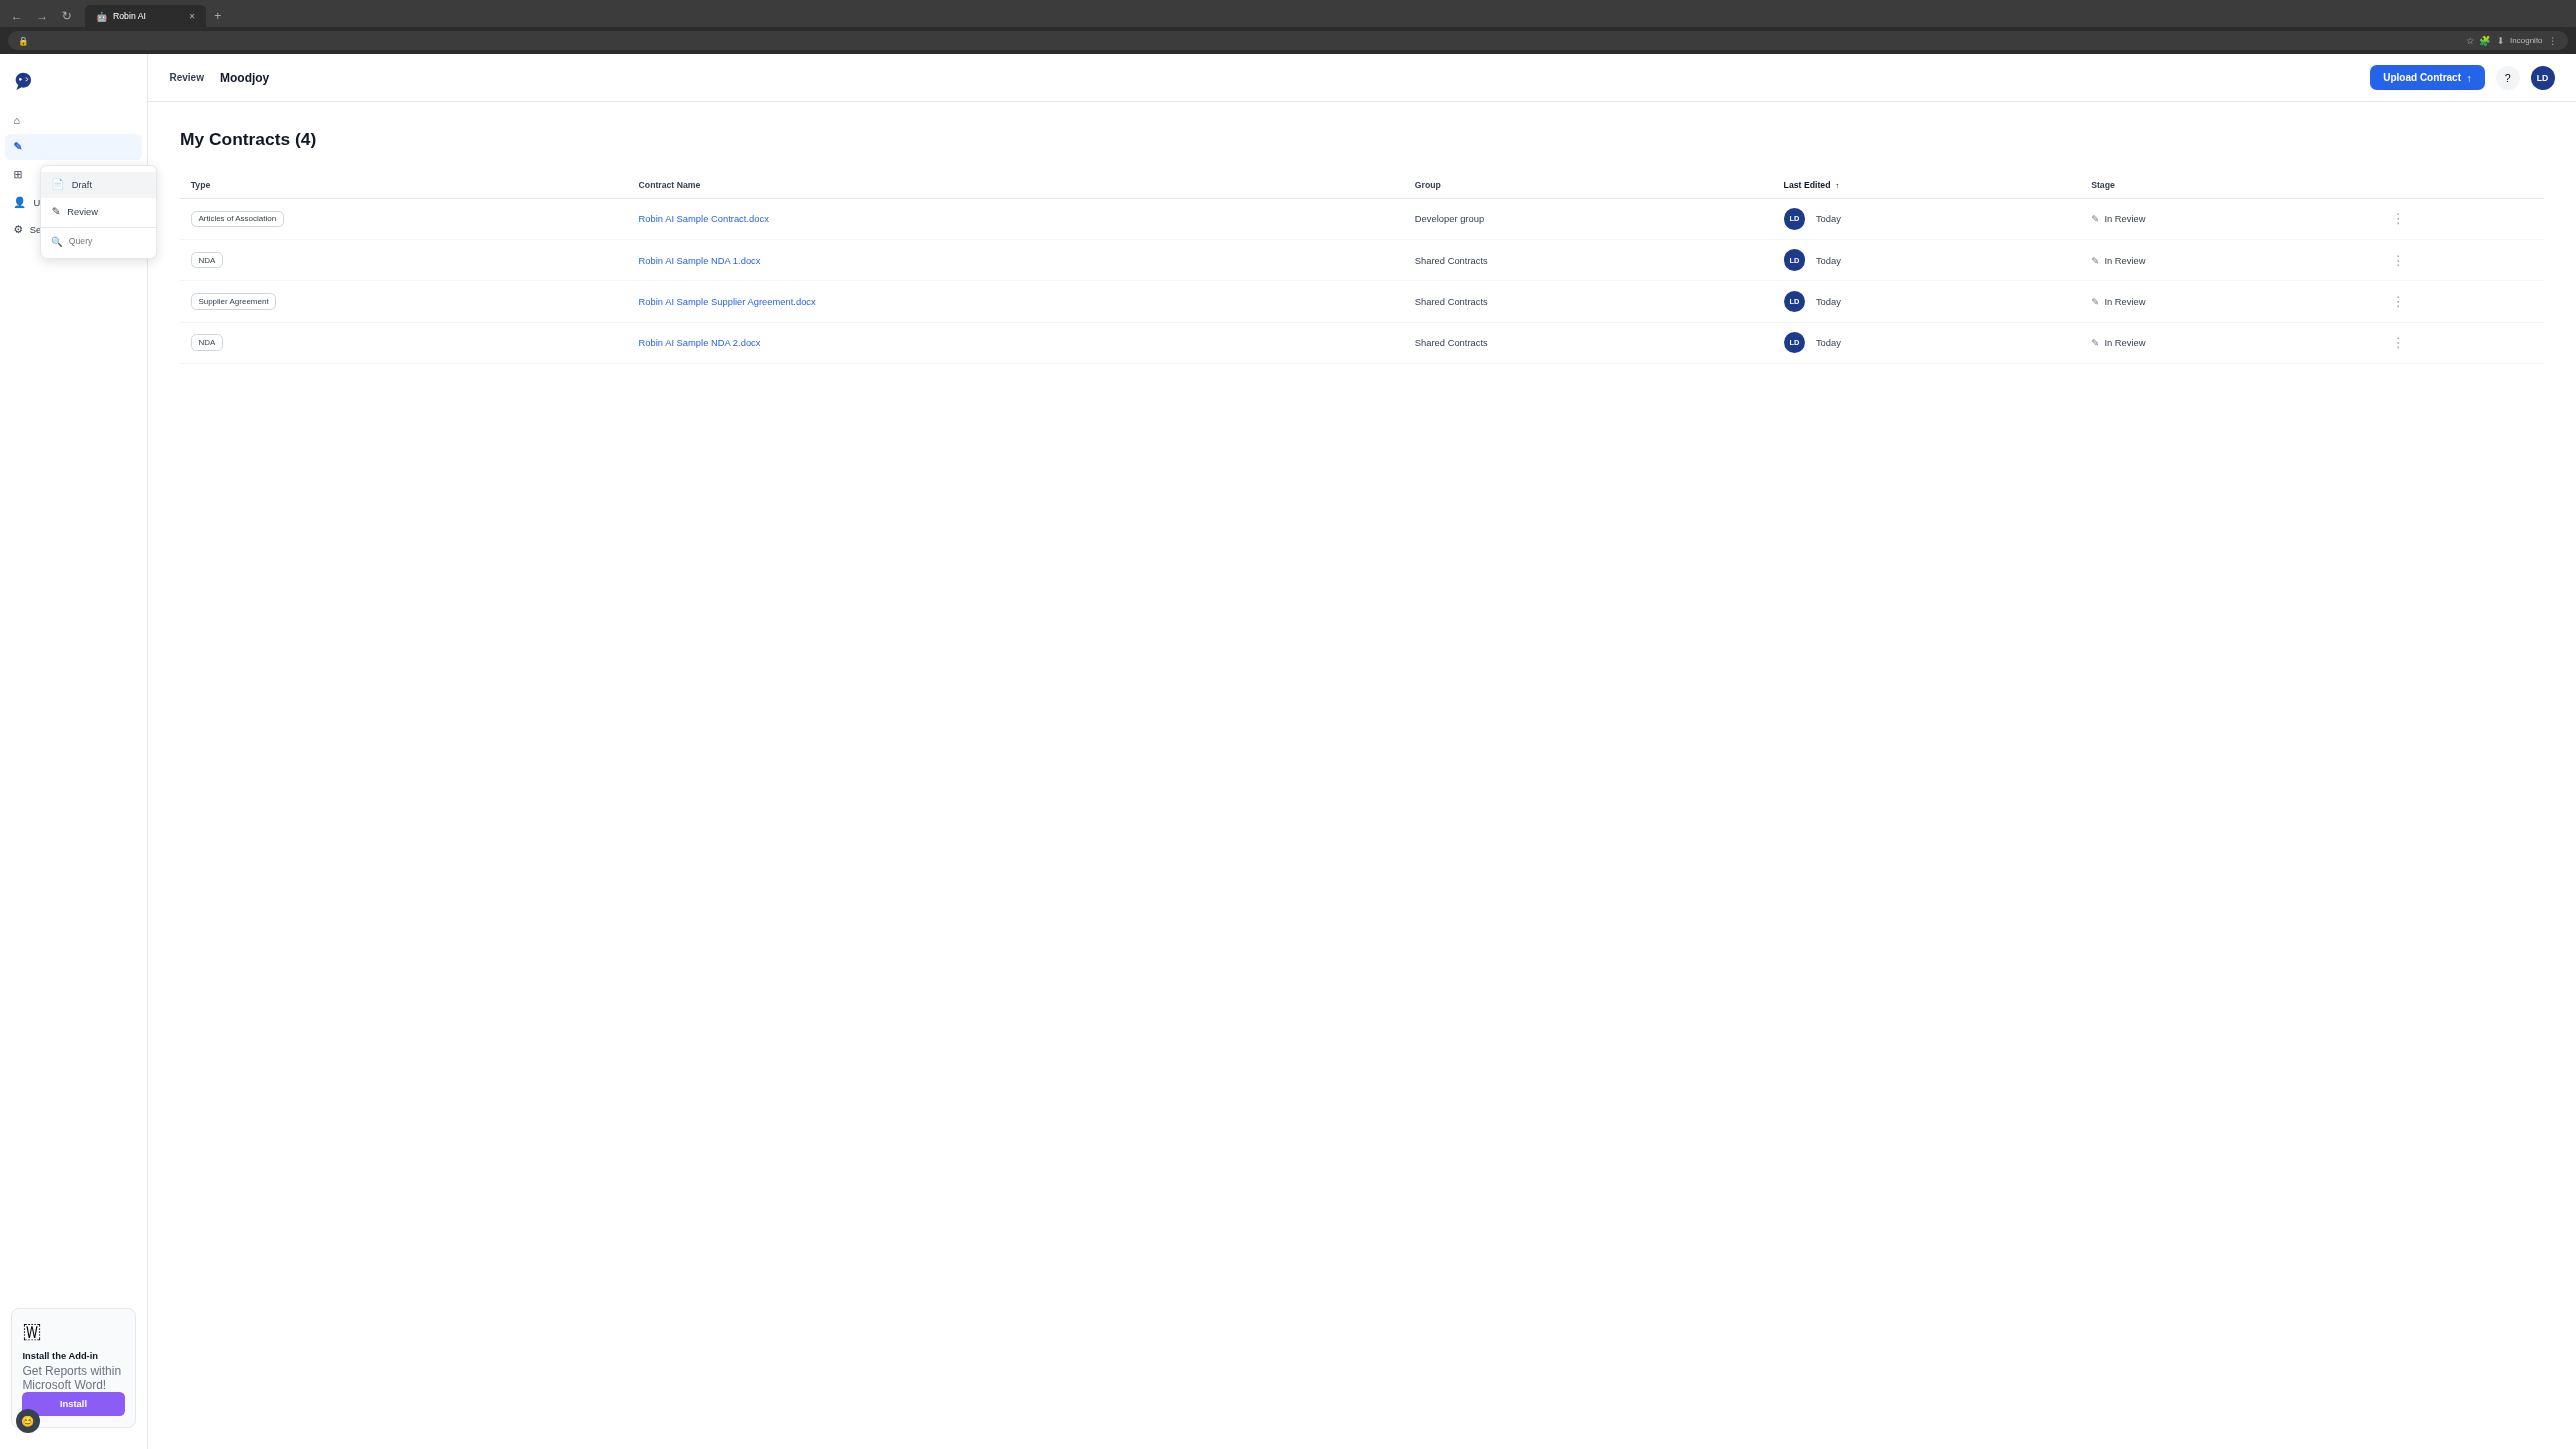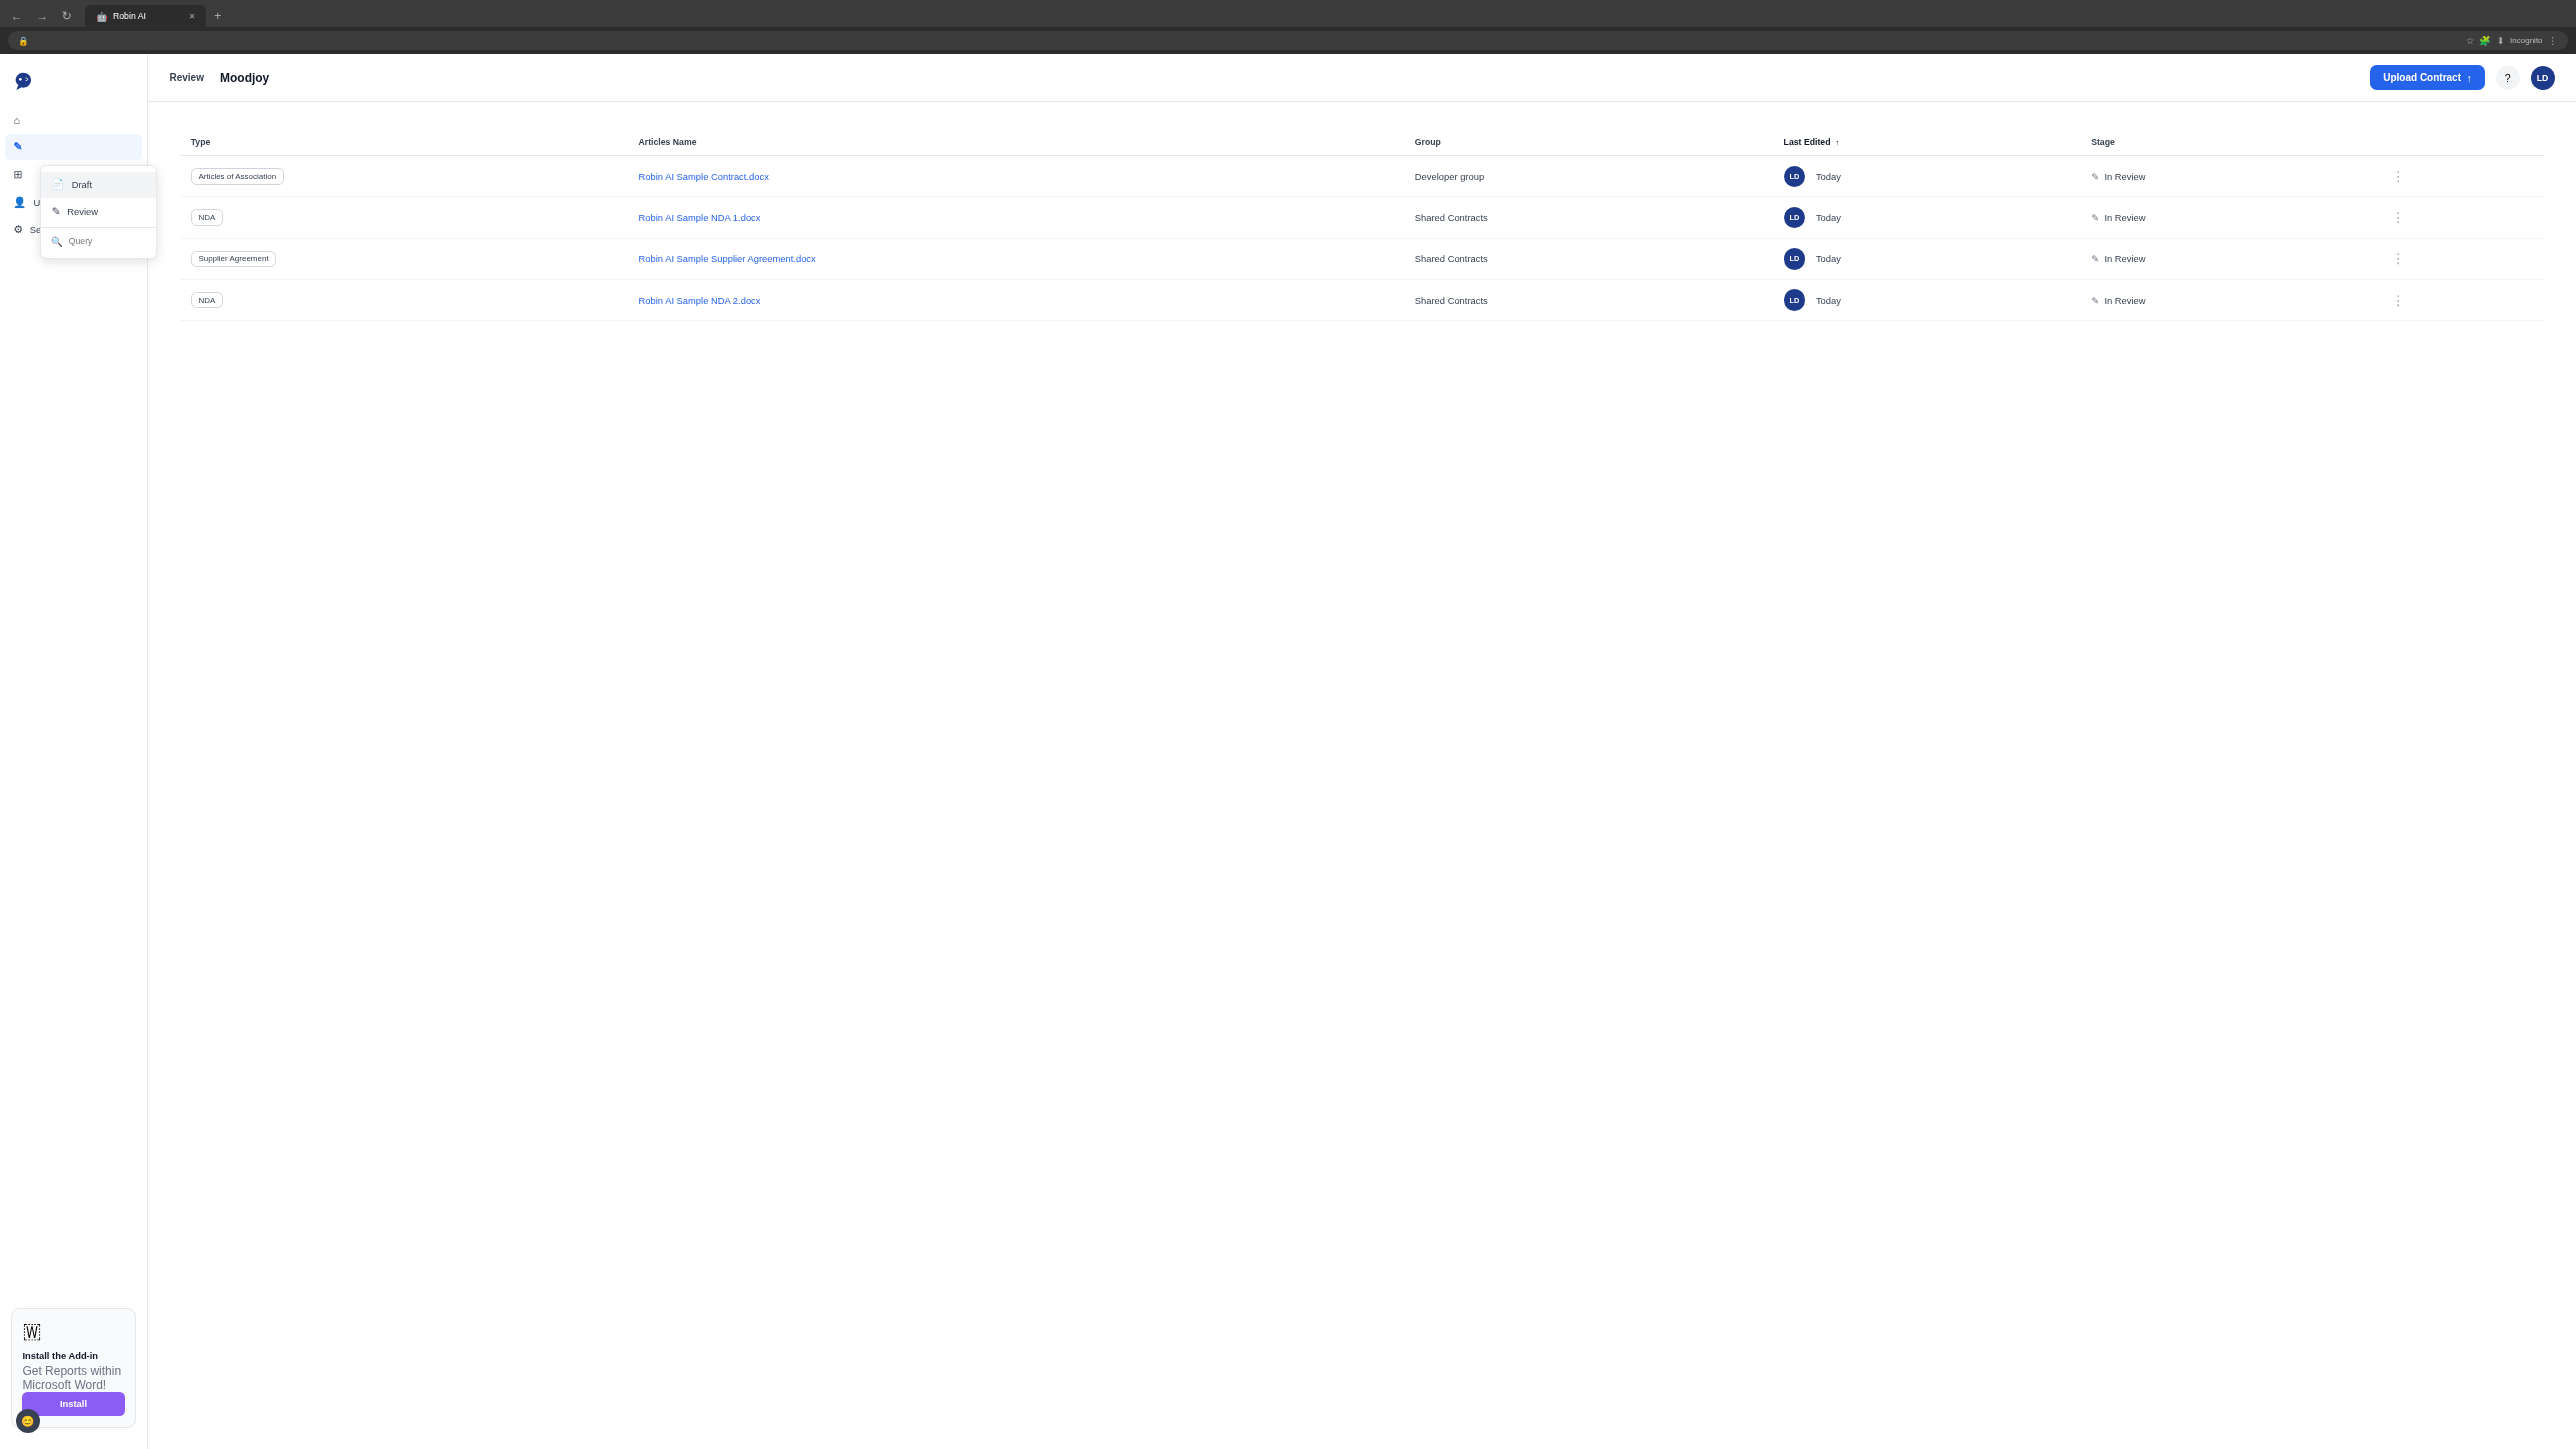"My Contracts (4)" div.page-title { html: none -> <div>My Contracts (4)</div> }
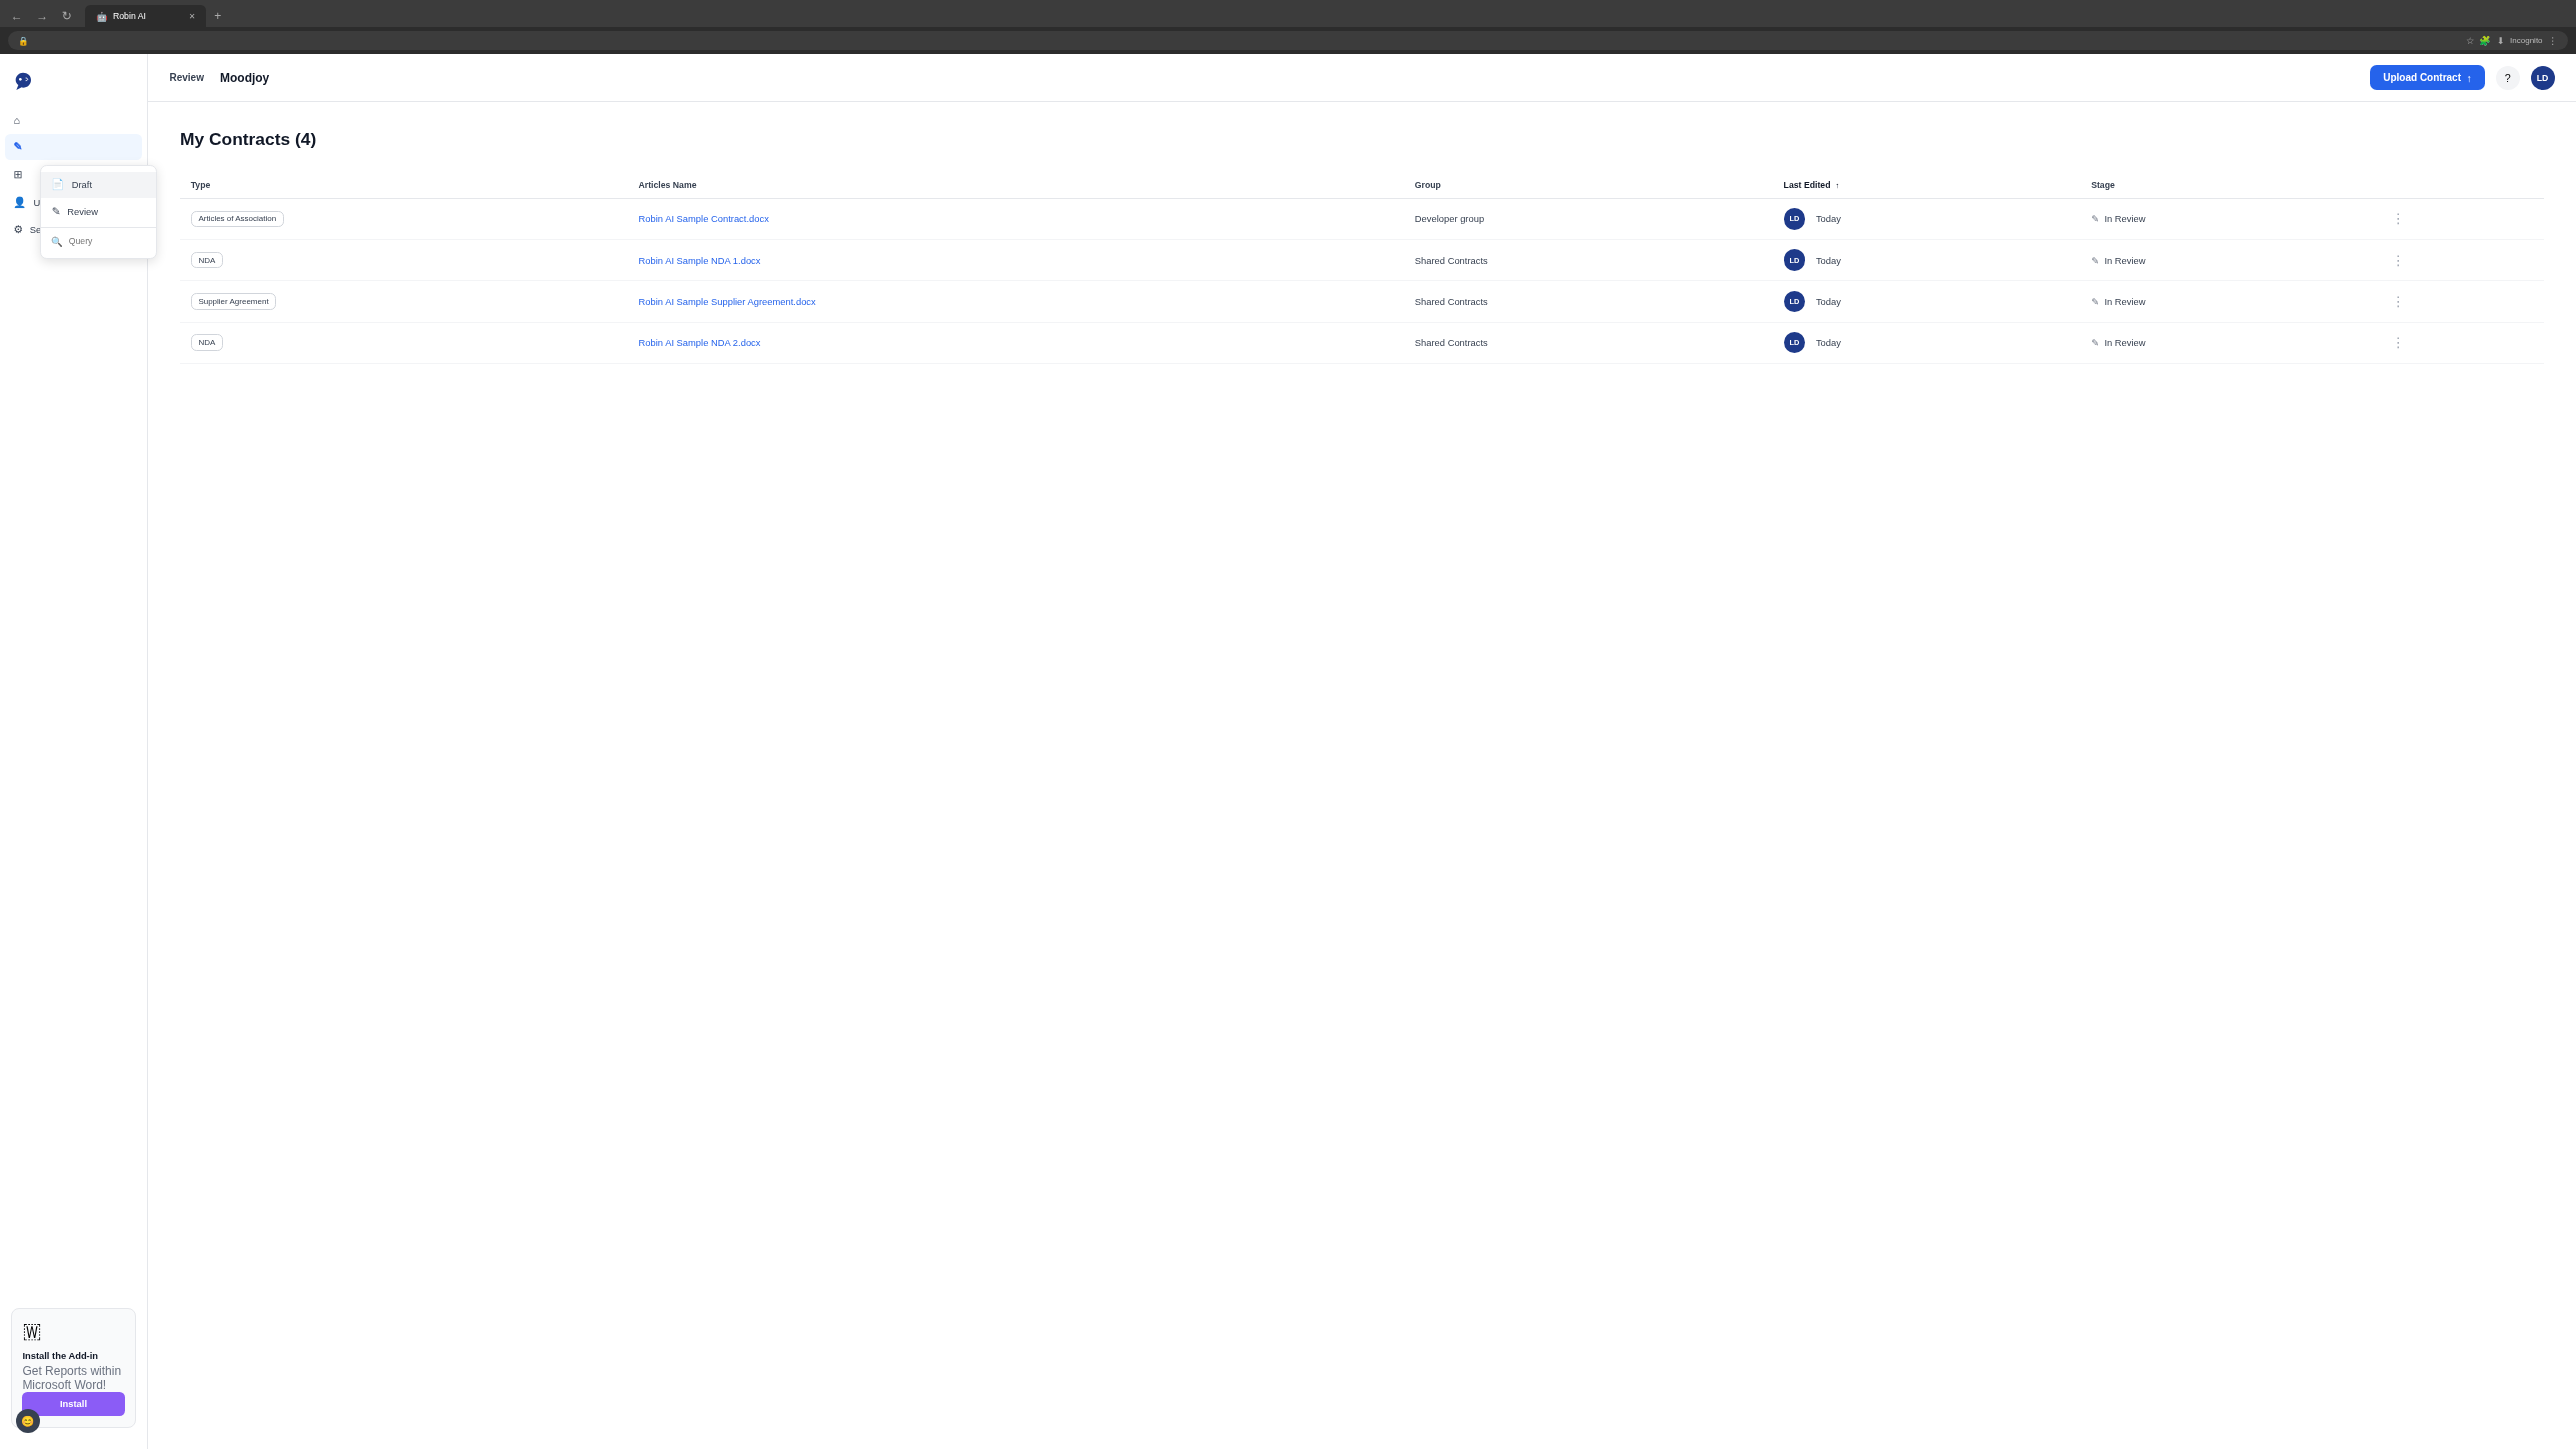"Articles Name" span { text: Articles -> Contract }
